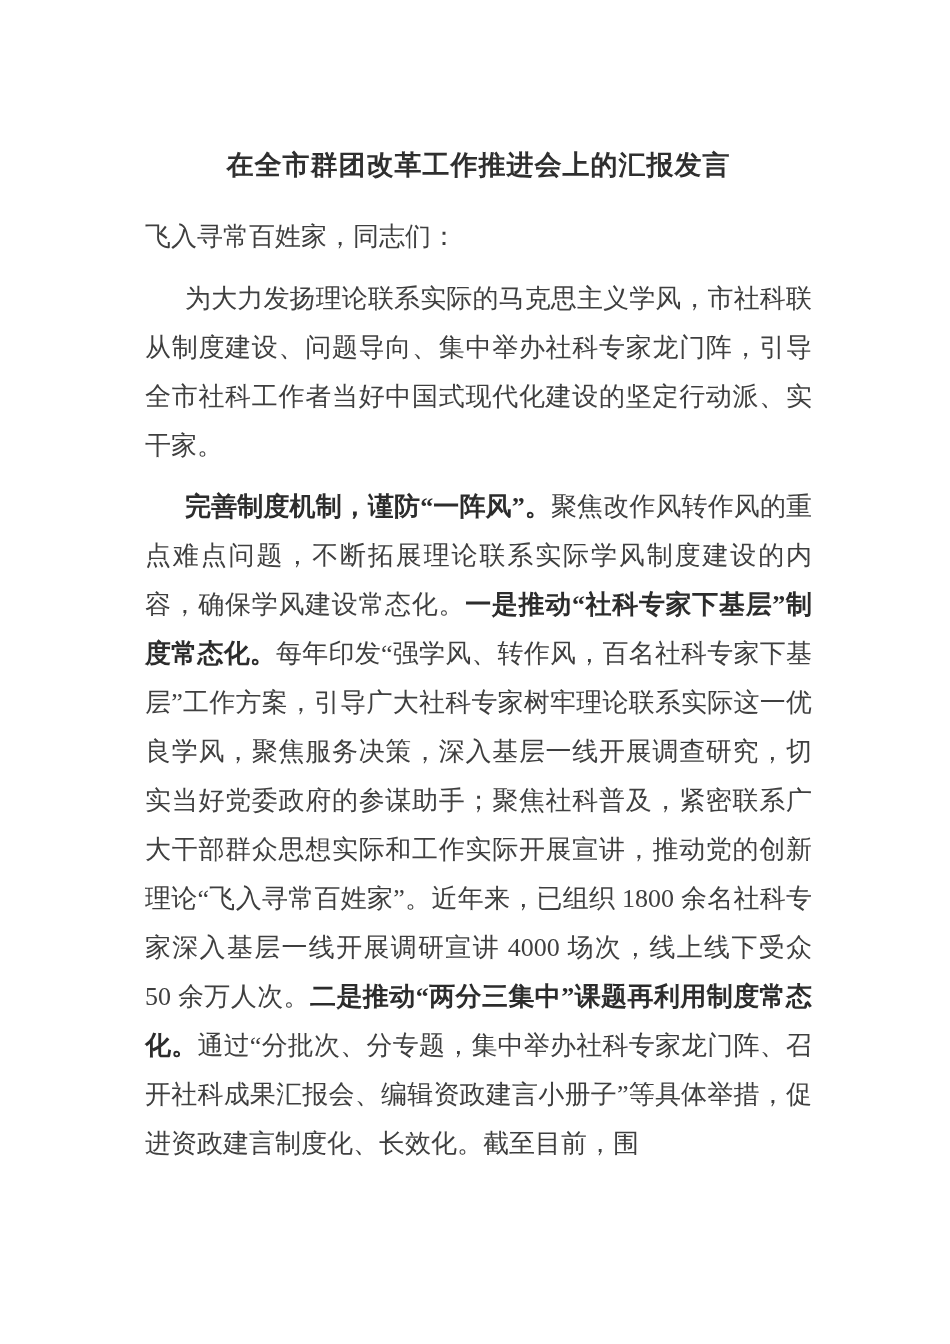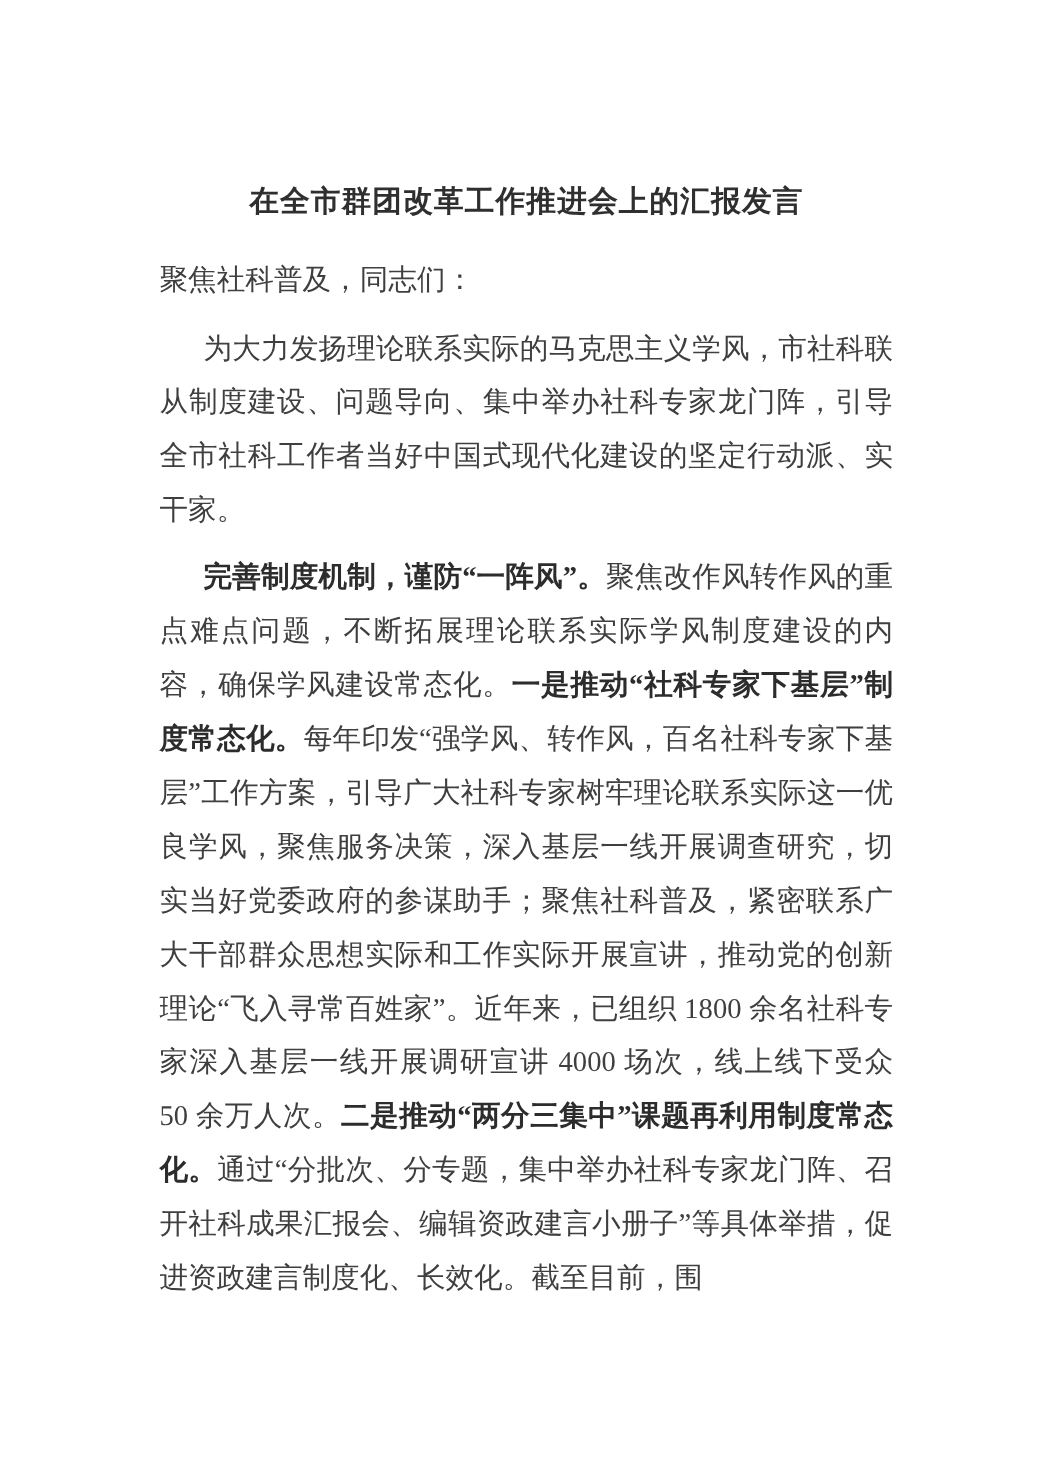"在全市群团改革工作推进会上的汇报发言" .content { top: 164px -> 146px }
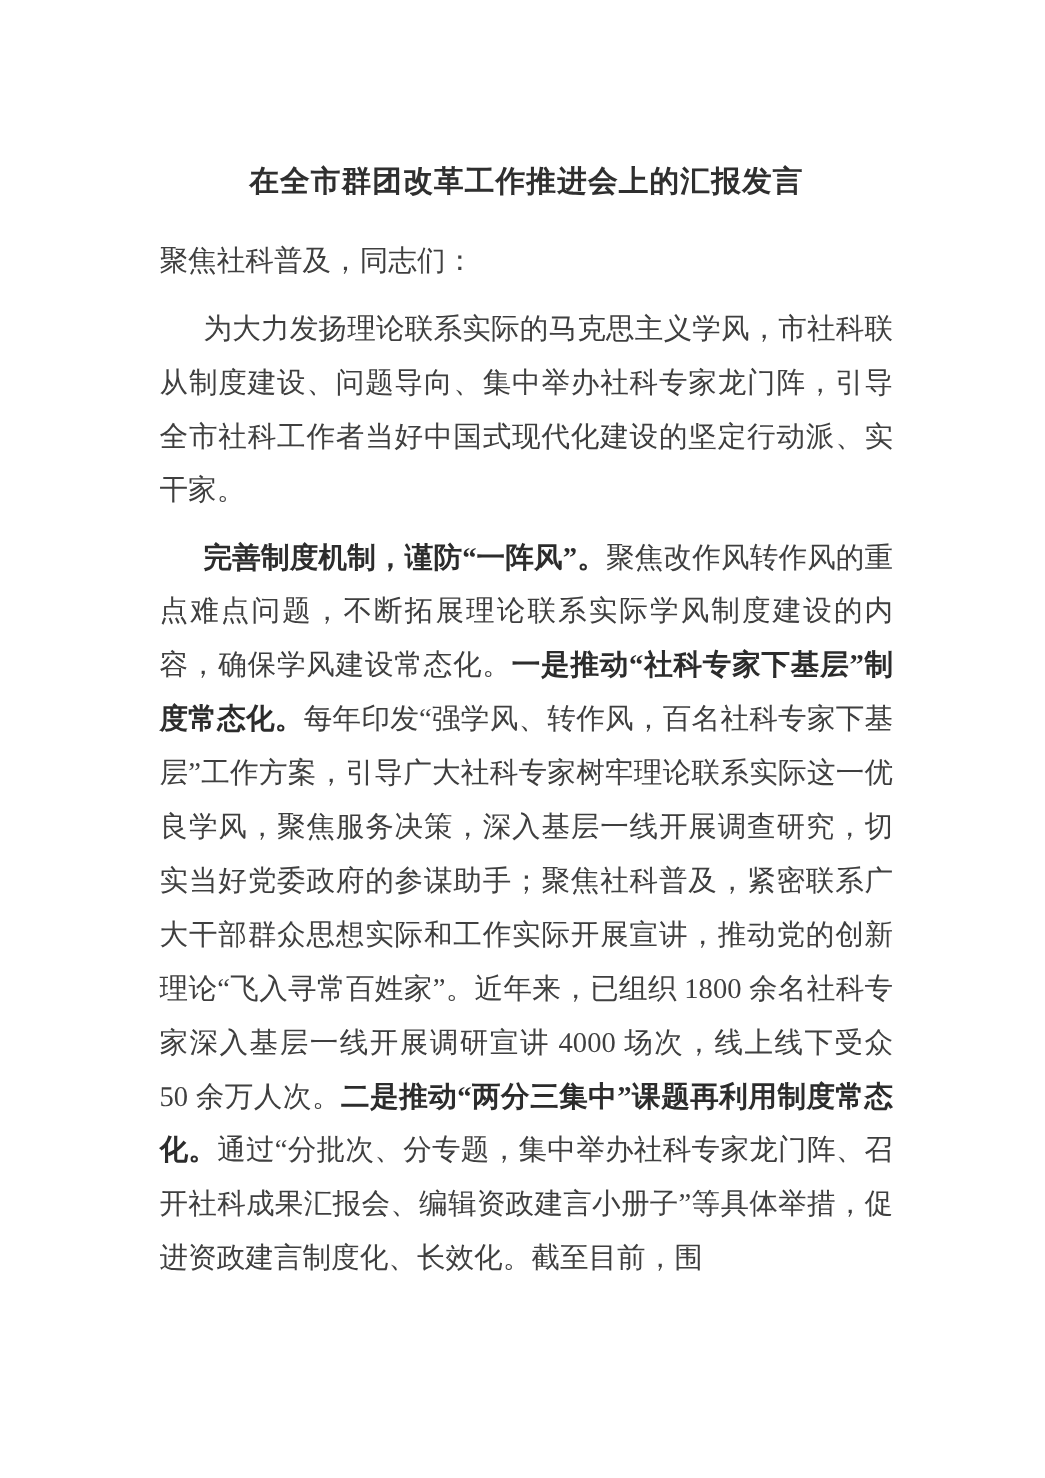"聚焦社科普及，同志们：" p.salutation { text: 聚焦社科普及 -> 飞入寻常百姓家 }
